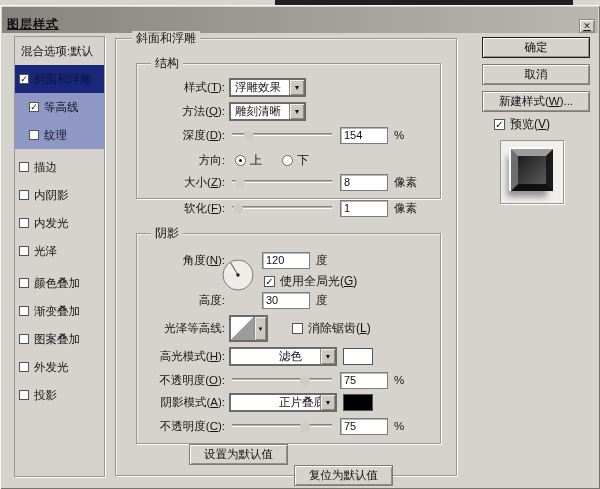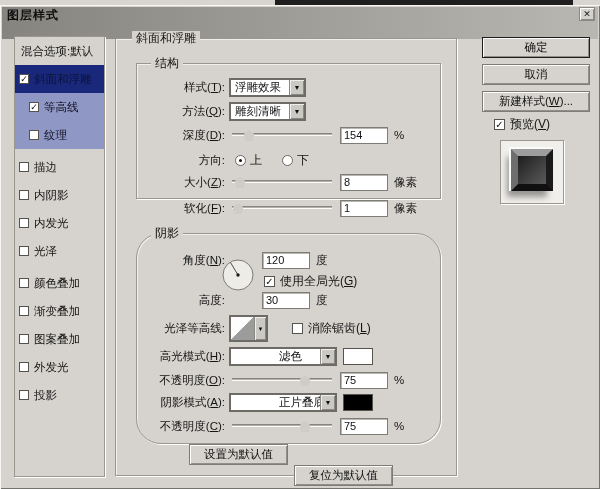"图层样式" .titlebar { align-items: flex-start -> flex-end; height: 32px -> 26px; text-decoration: none -> underline }
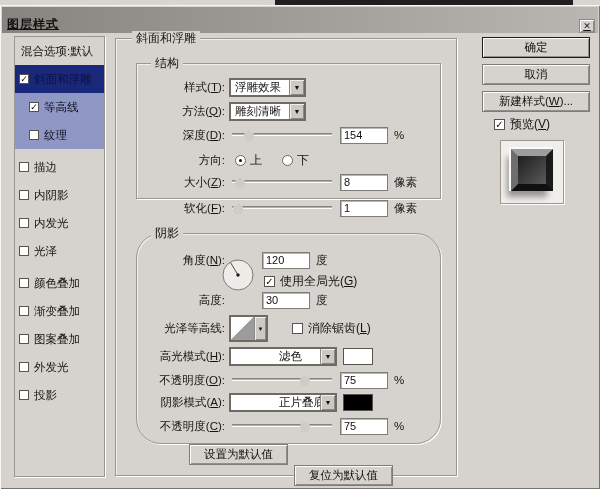"阴影" .shade-box { border-radius: 25px -> none }
